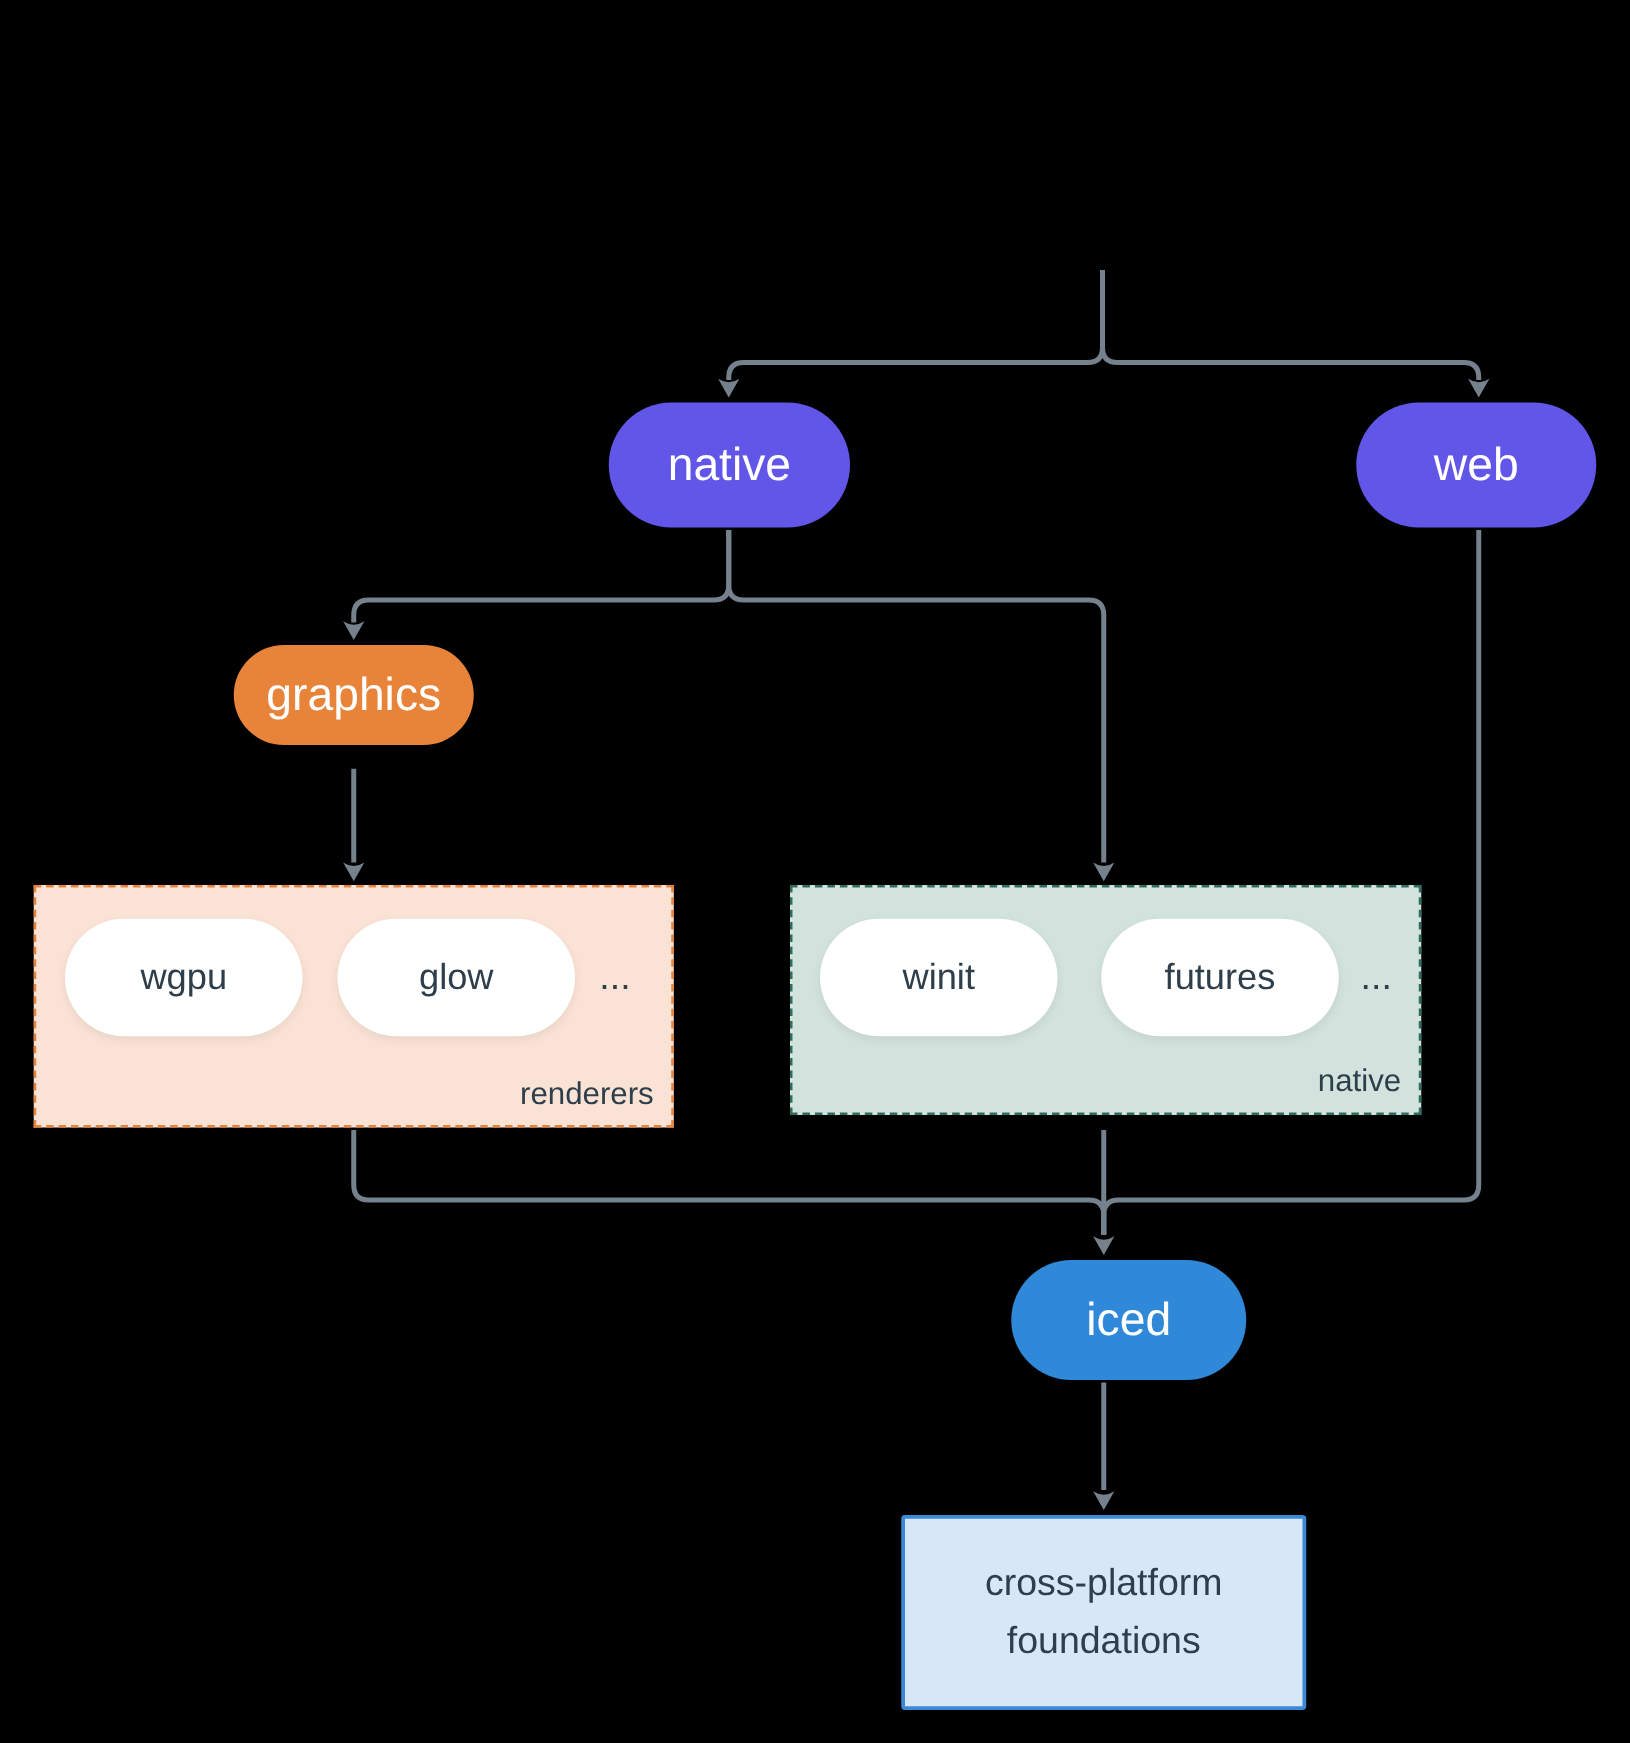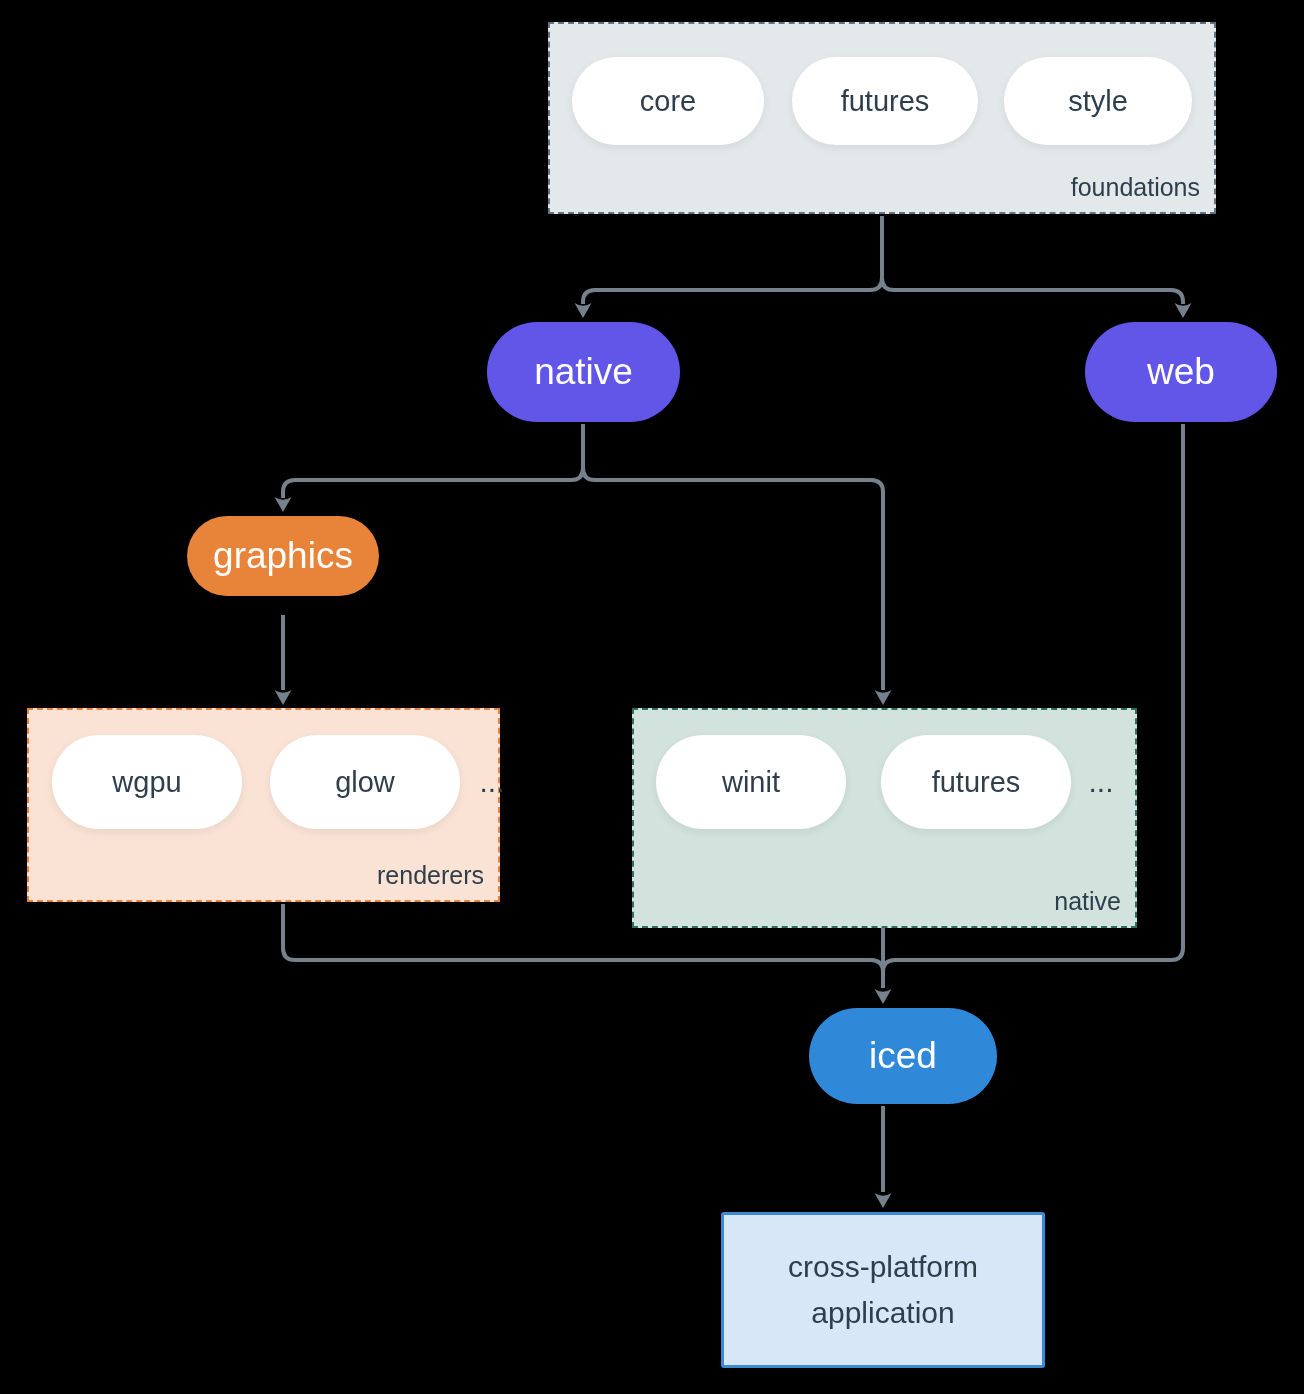"core" div.group { html: <div> <div>core</div> <div>futures</div> <div>style</div> <div>foundations</div> </div> -> none }
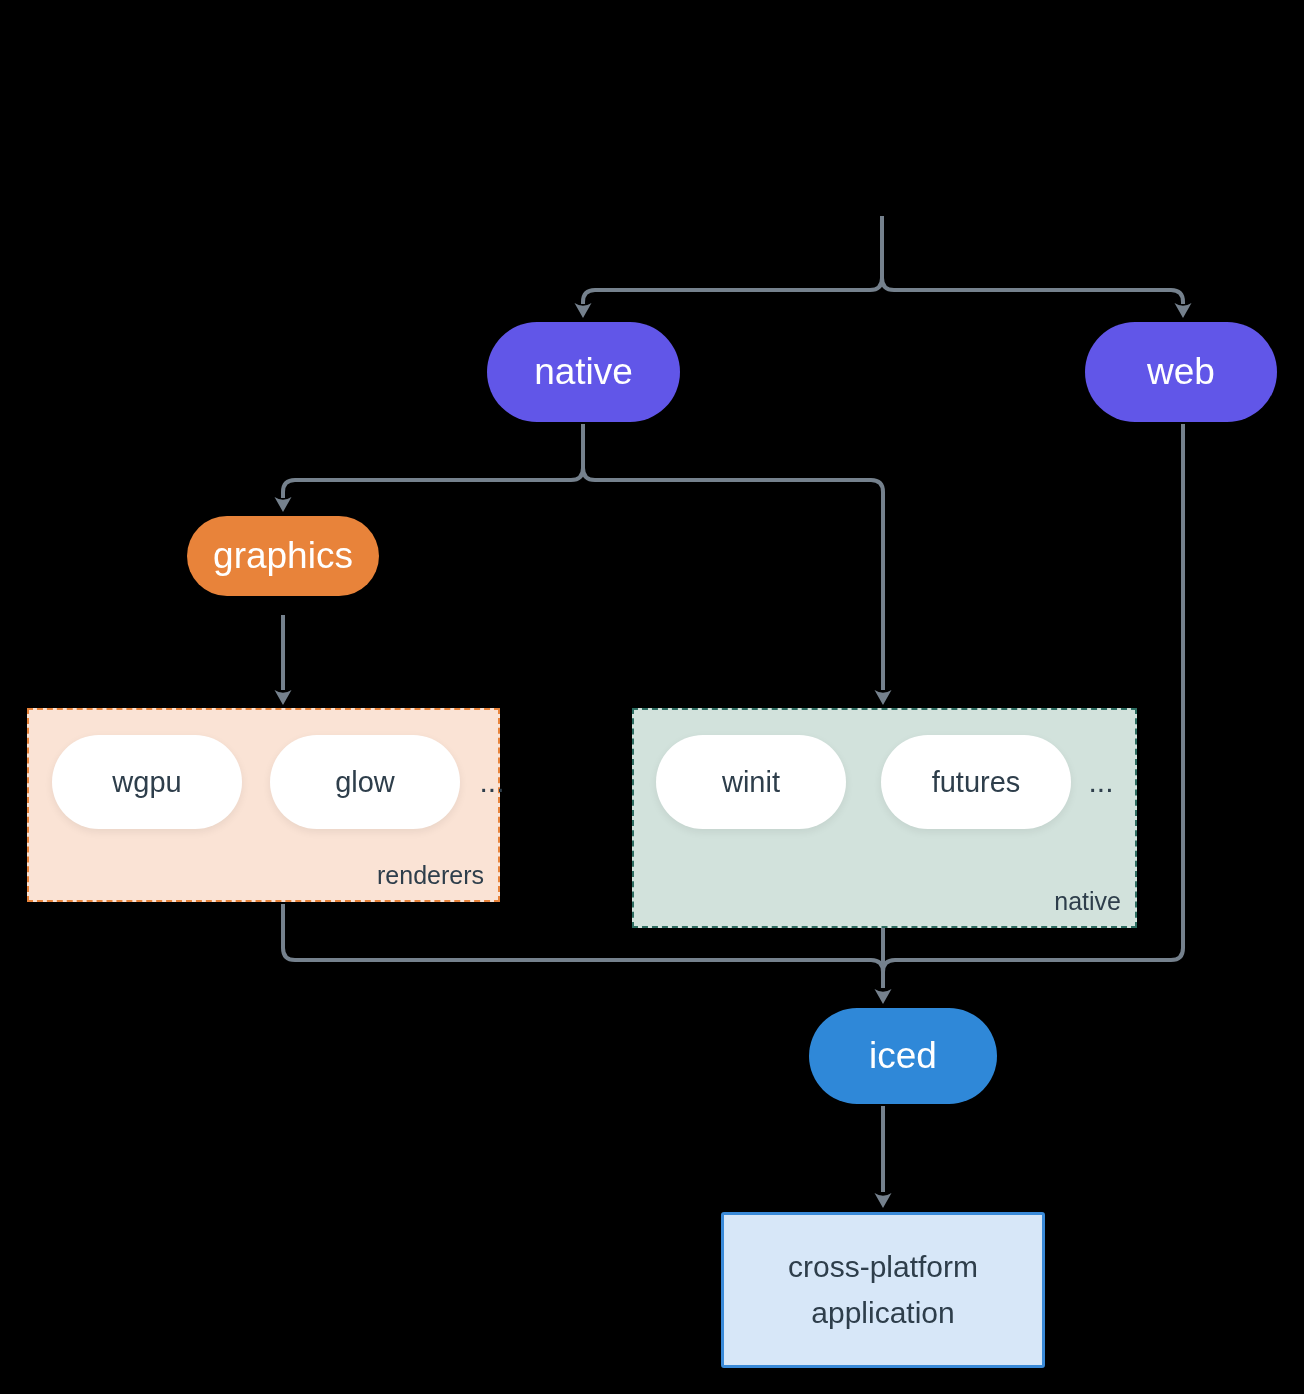"wgpu" .group-renderers { width: 473px -> 512px }
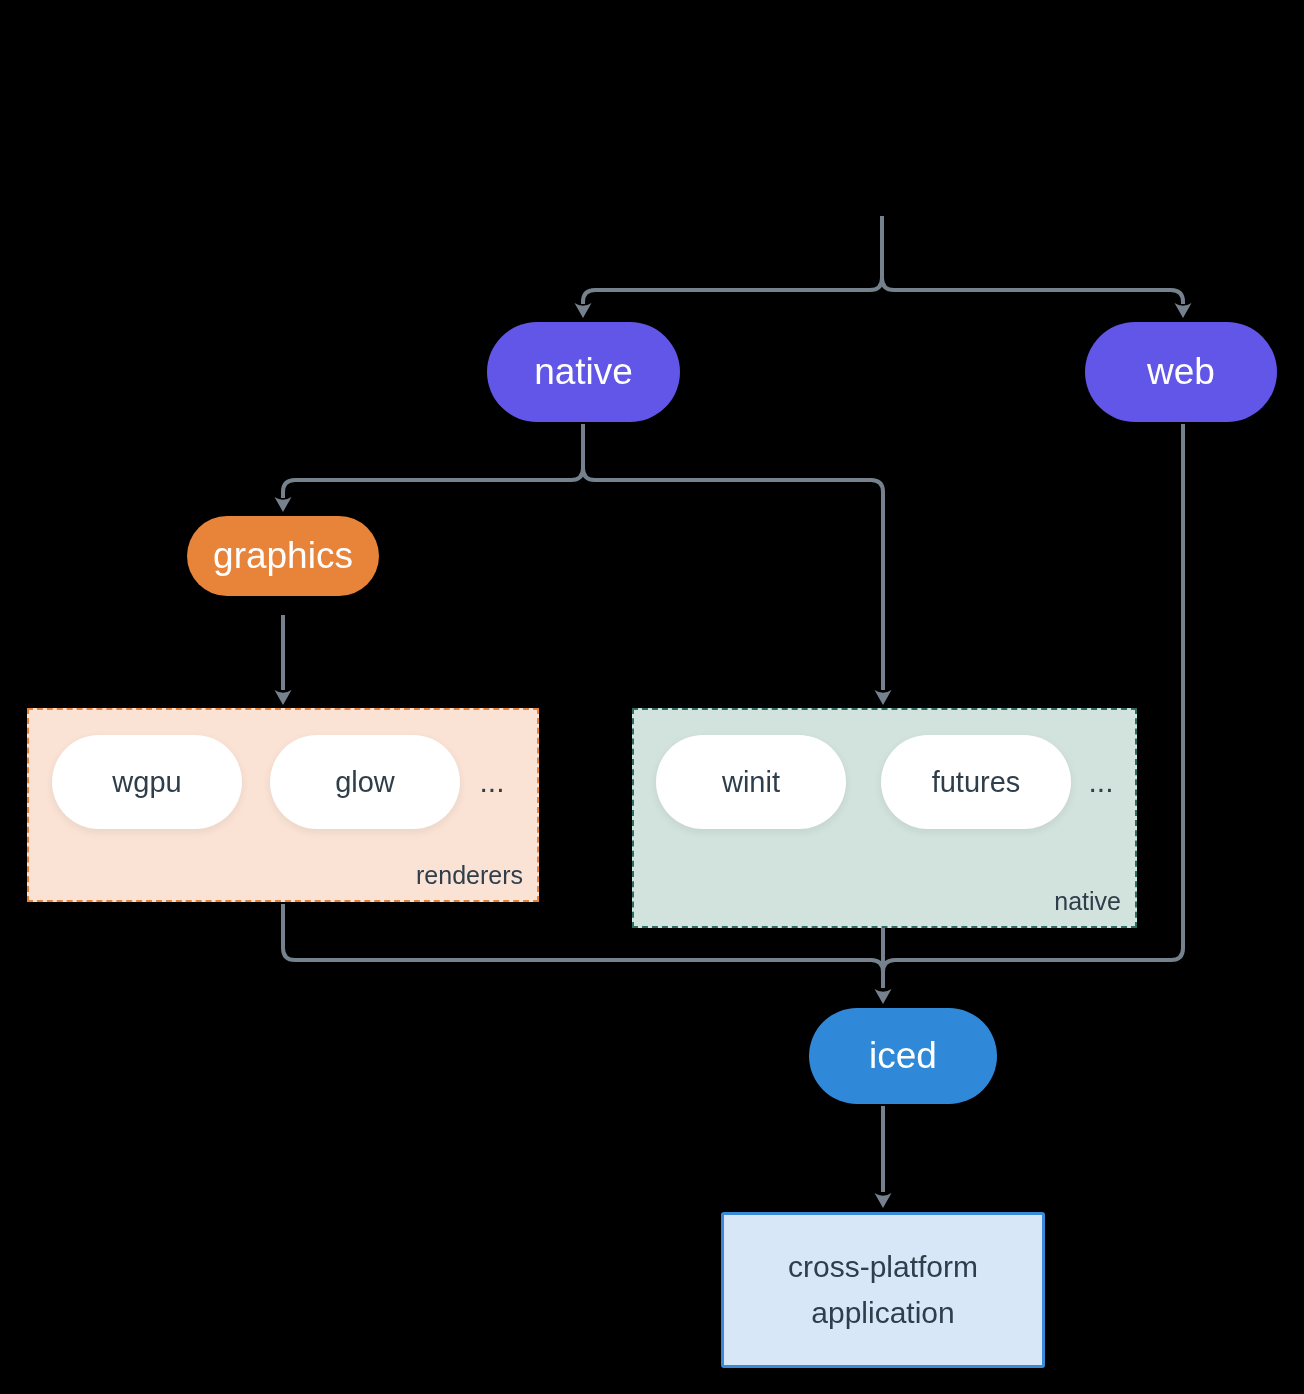"winit" .group-shells { height: 220px -> 184px }
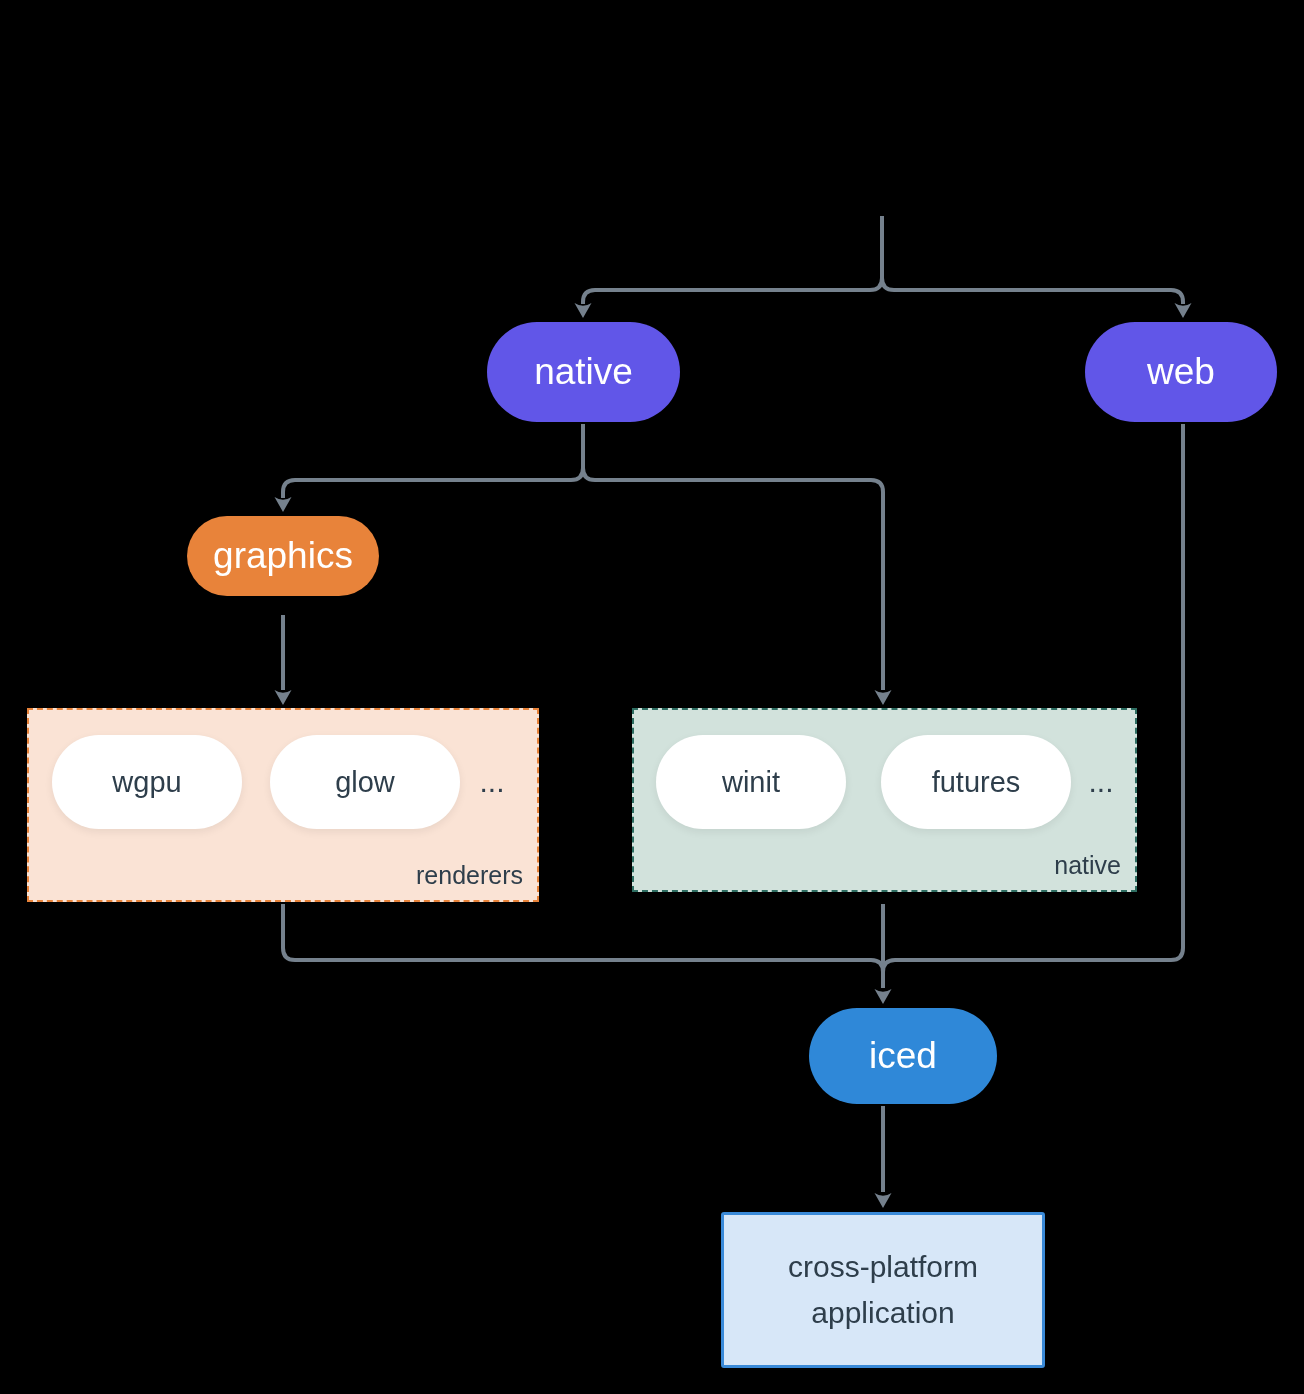"cross-platform application" div.app-box { text: application -> foundations }
